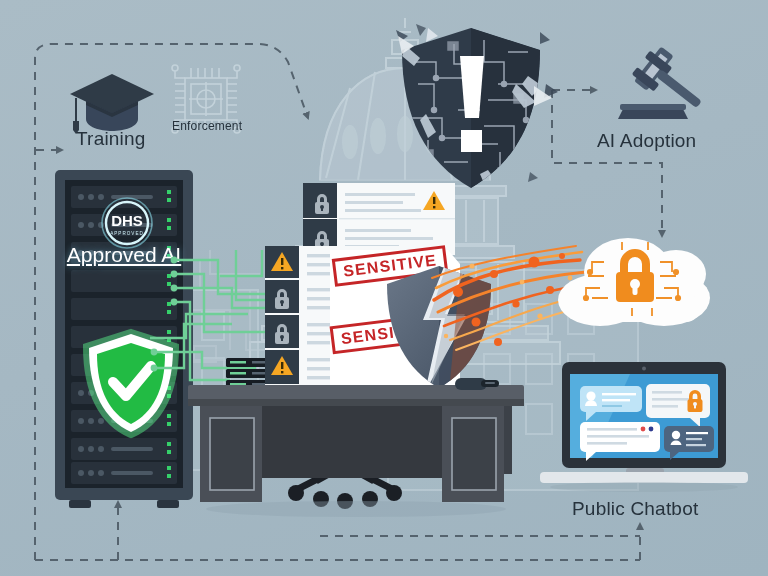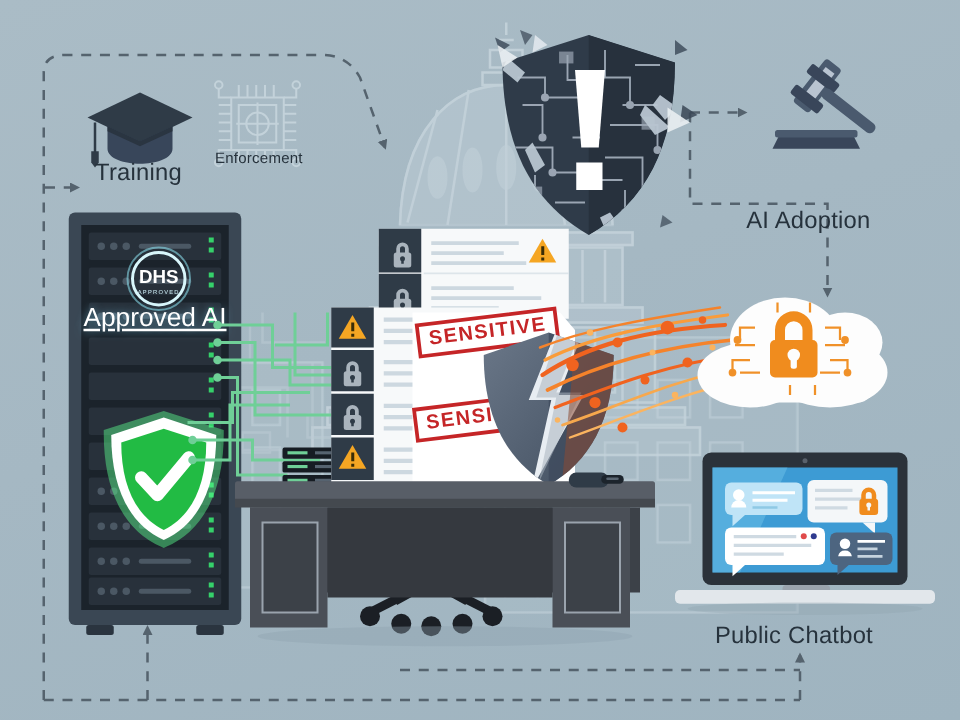"AI Adoption" div.lbl { margin-top: 36px -> none }
